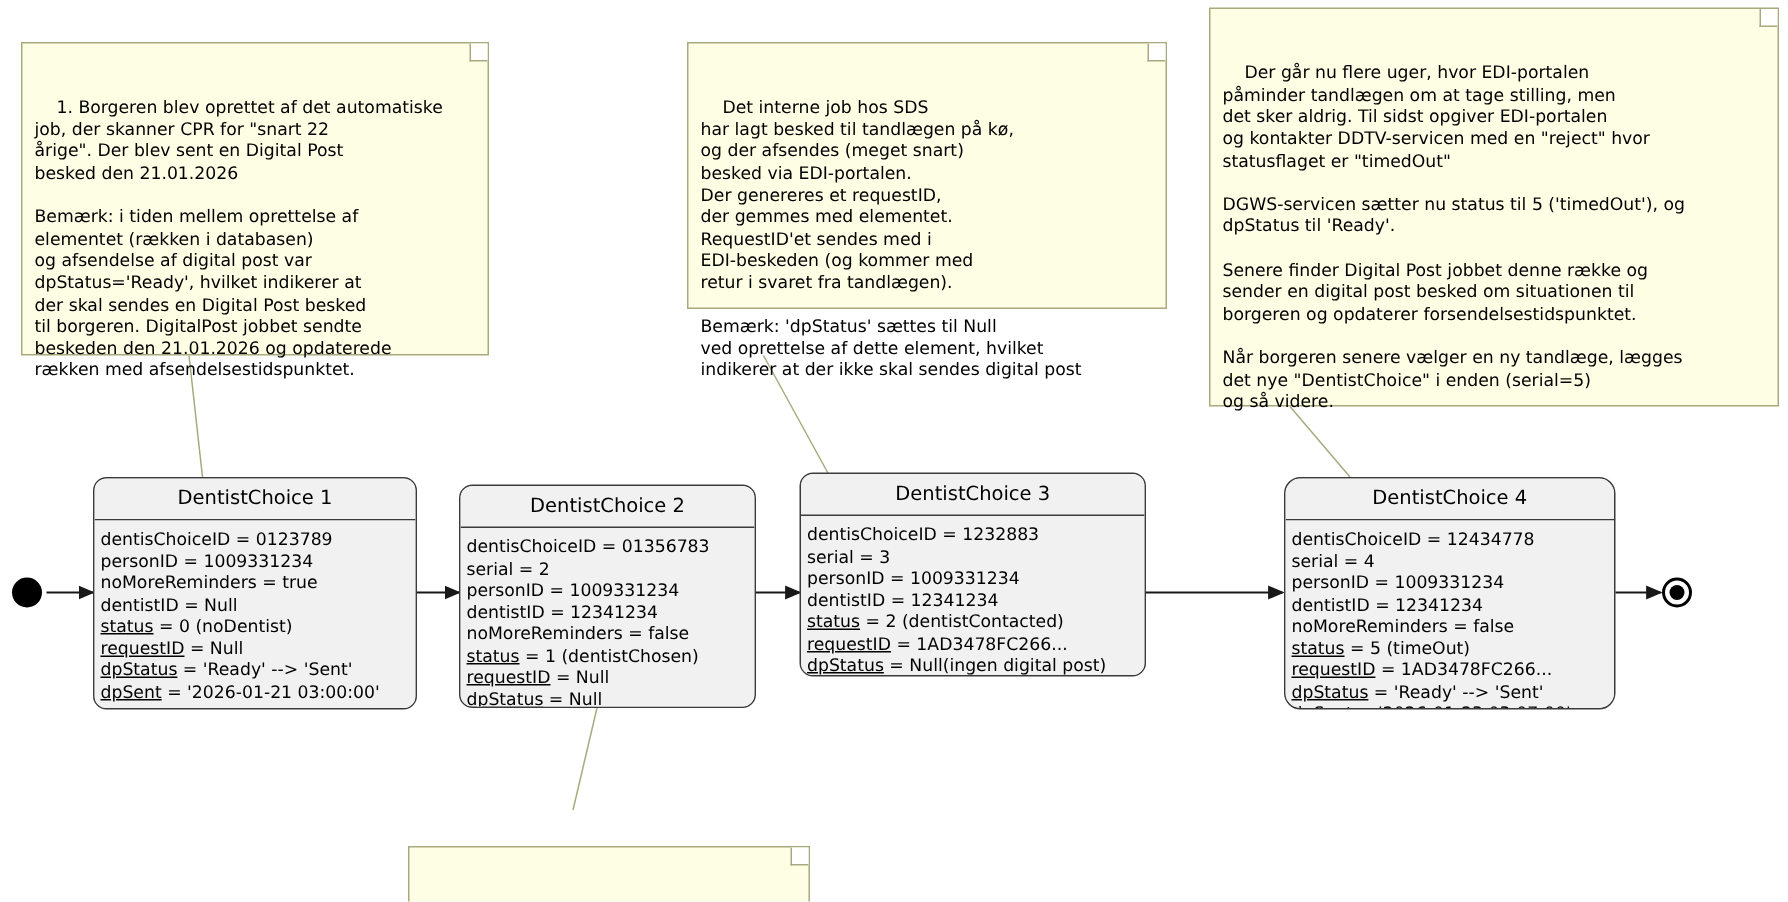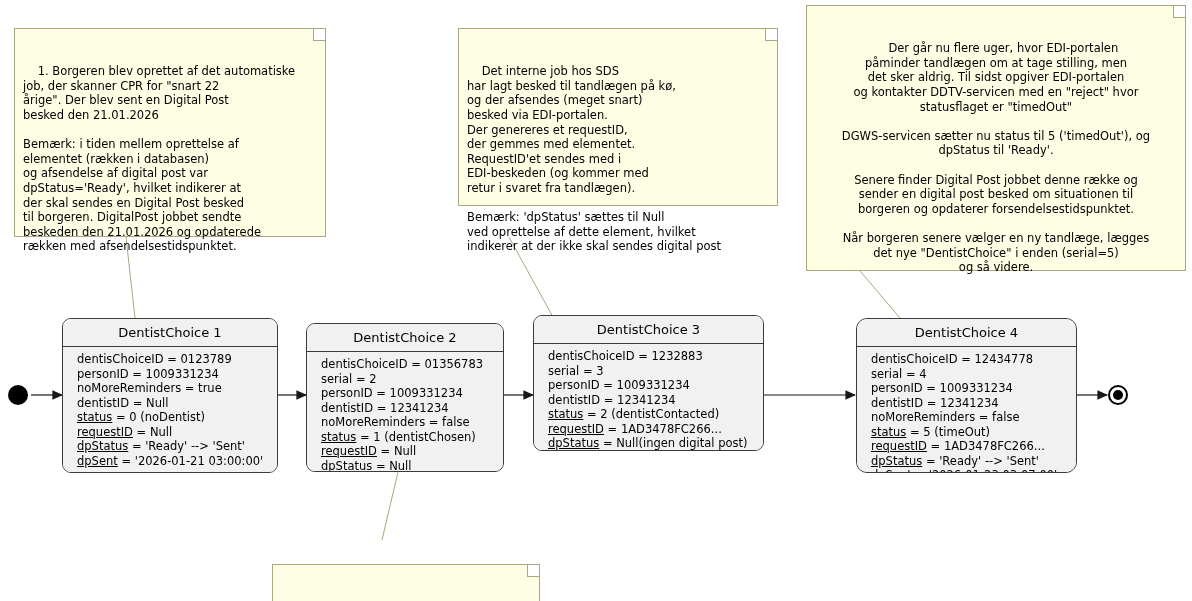"Der går nu flere uger," div.note { text-align: center -> none }
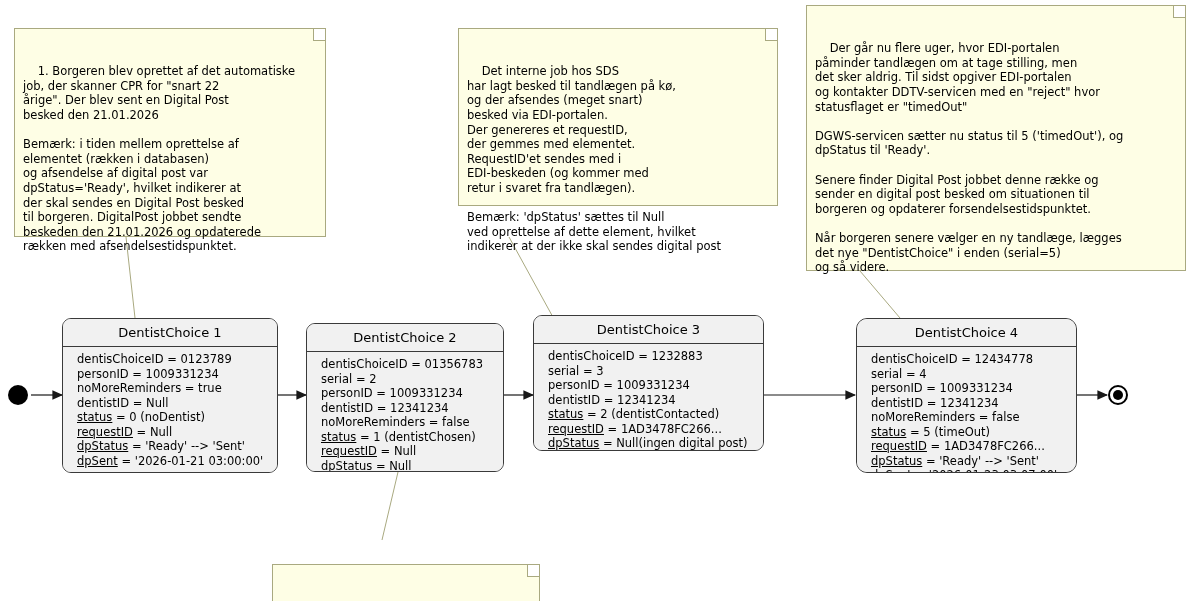"dentisChoiceID = 0123789" .state-body { padding: 5px 7px 6px 14px -> 5px 7px 6px 4px }
